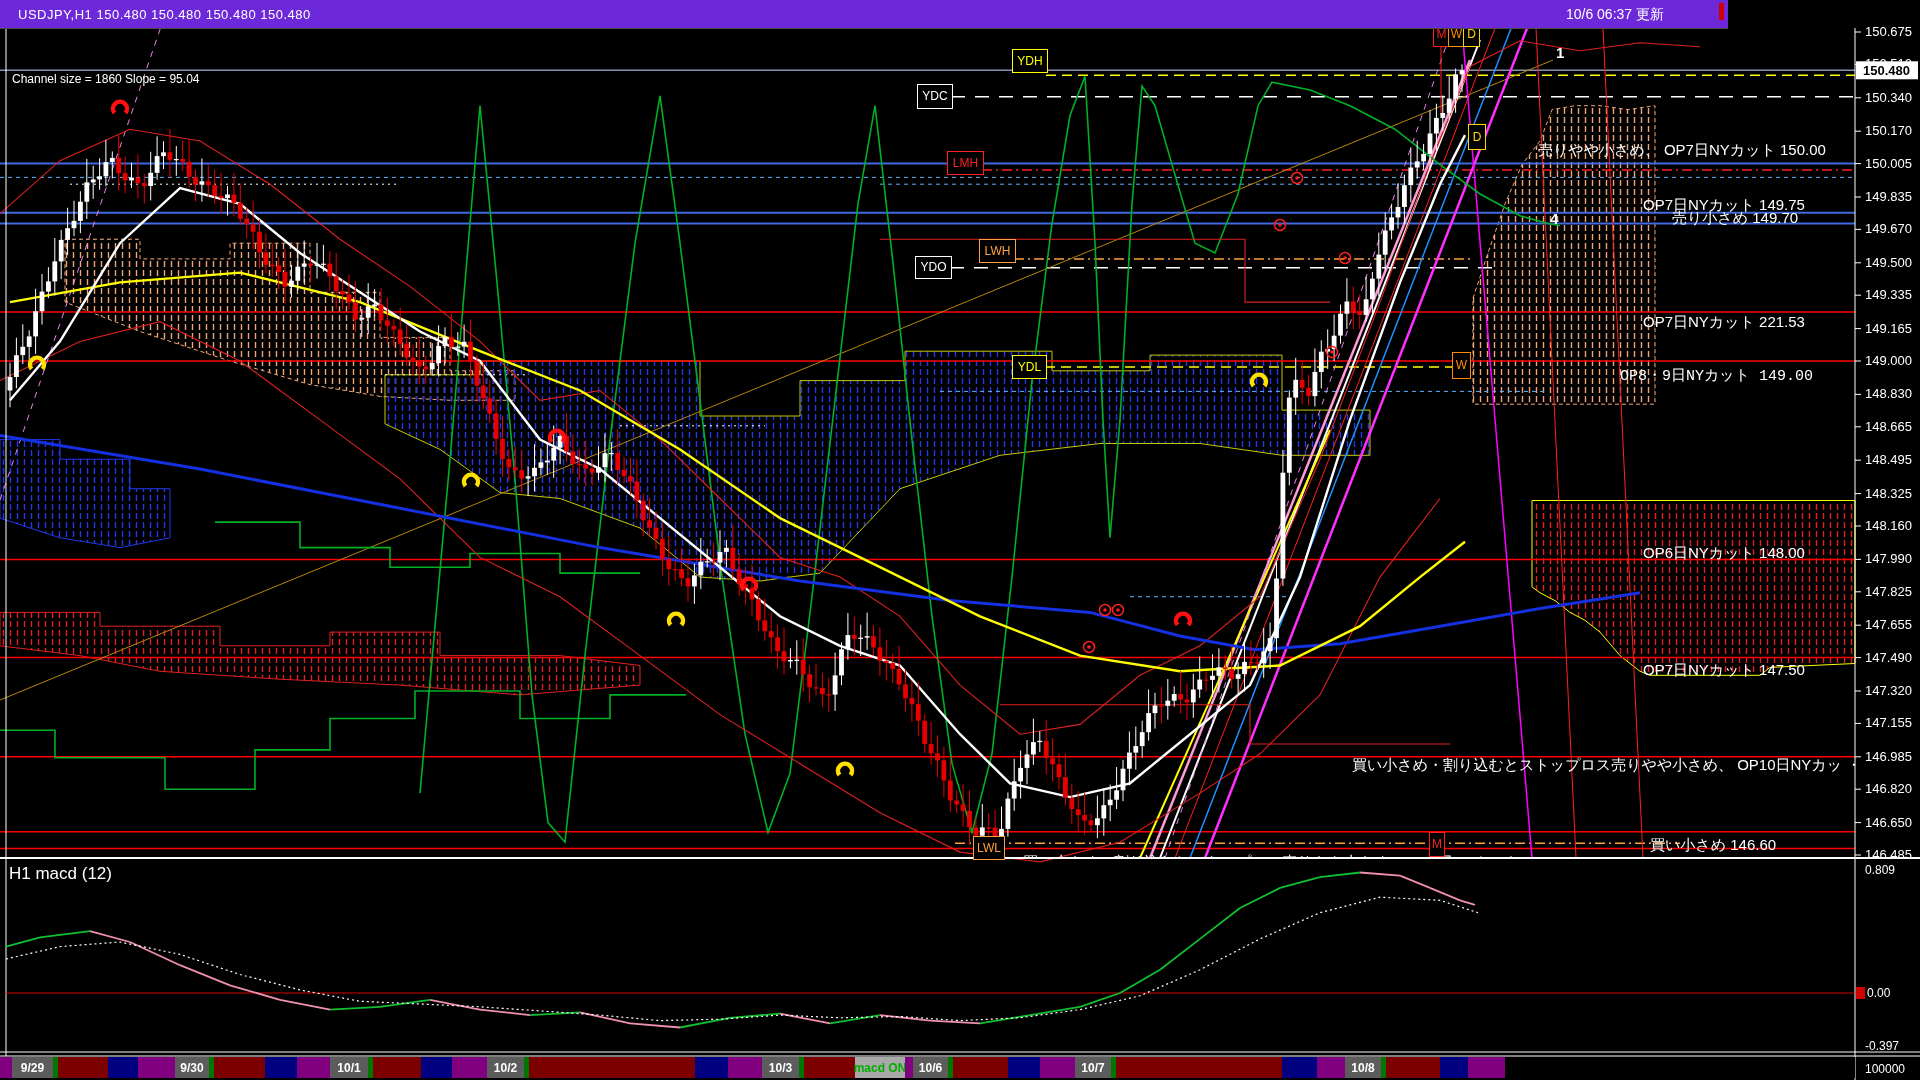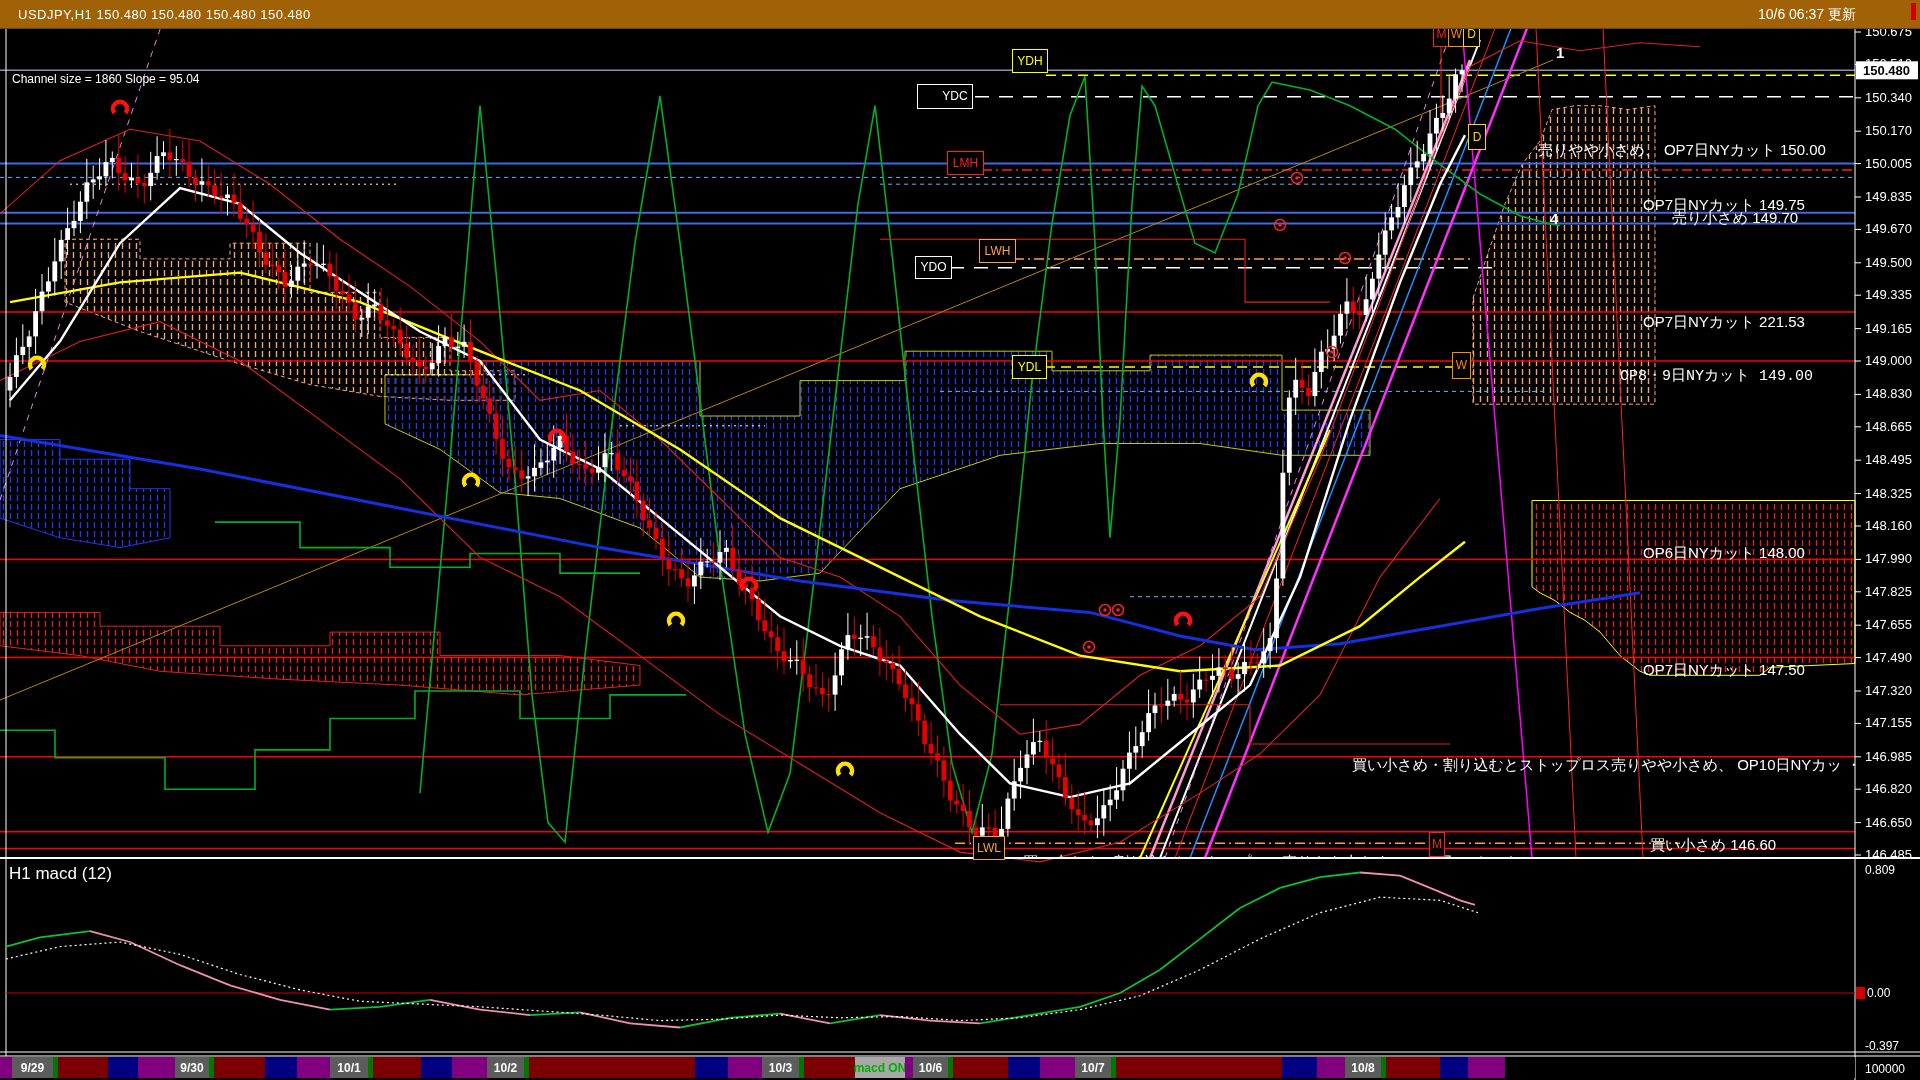"USDJPY,H1 150.480 150.480 150.480" .topbar { background: #a16207 -> #6d28d9; width: 1920px -> 1728px }
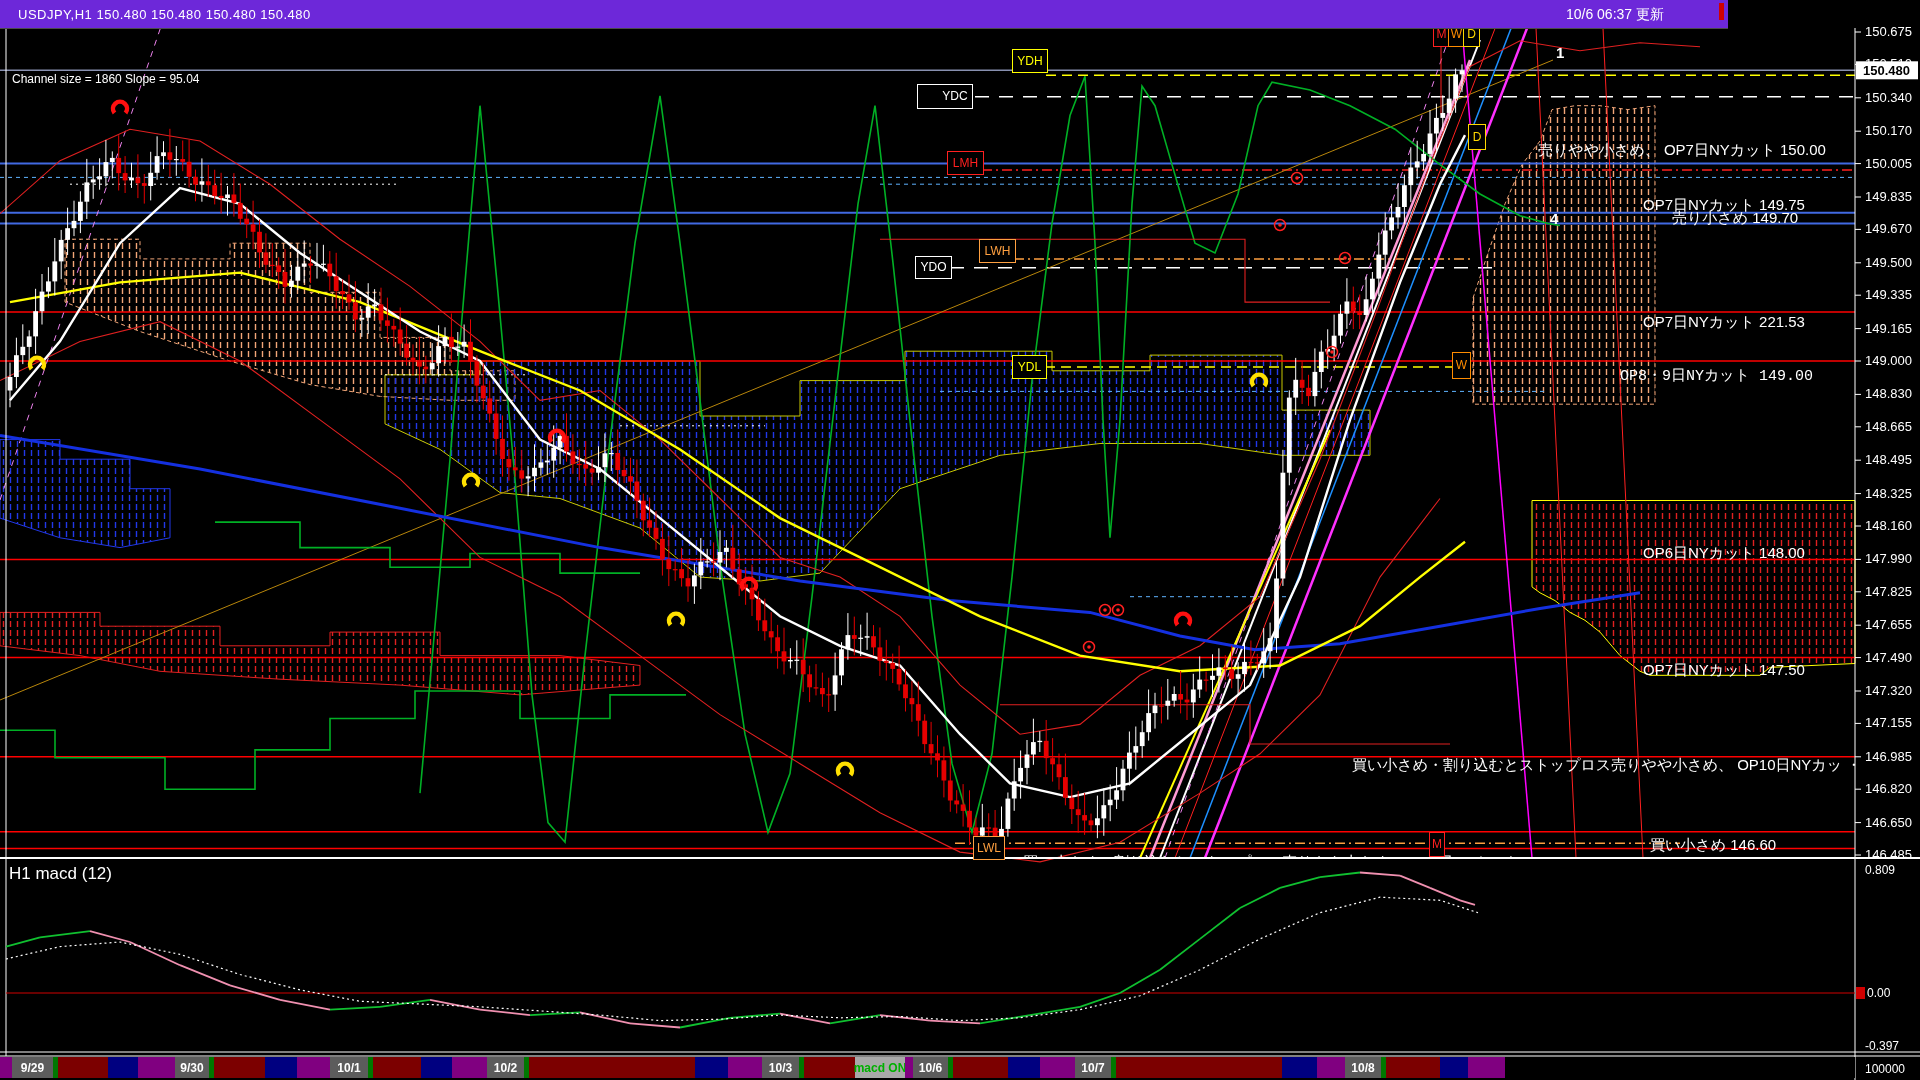"YDC" div.lblbox { padding-left: 20px -> none }
